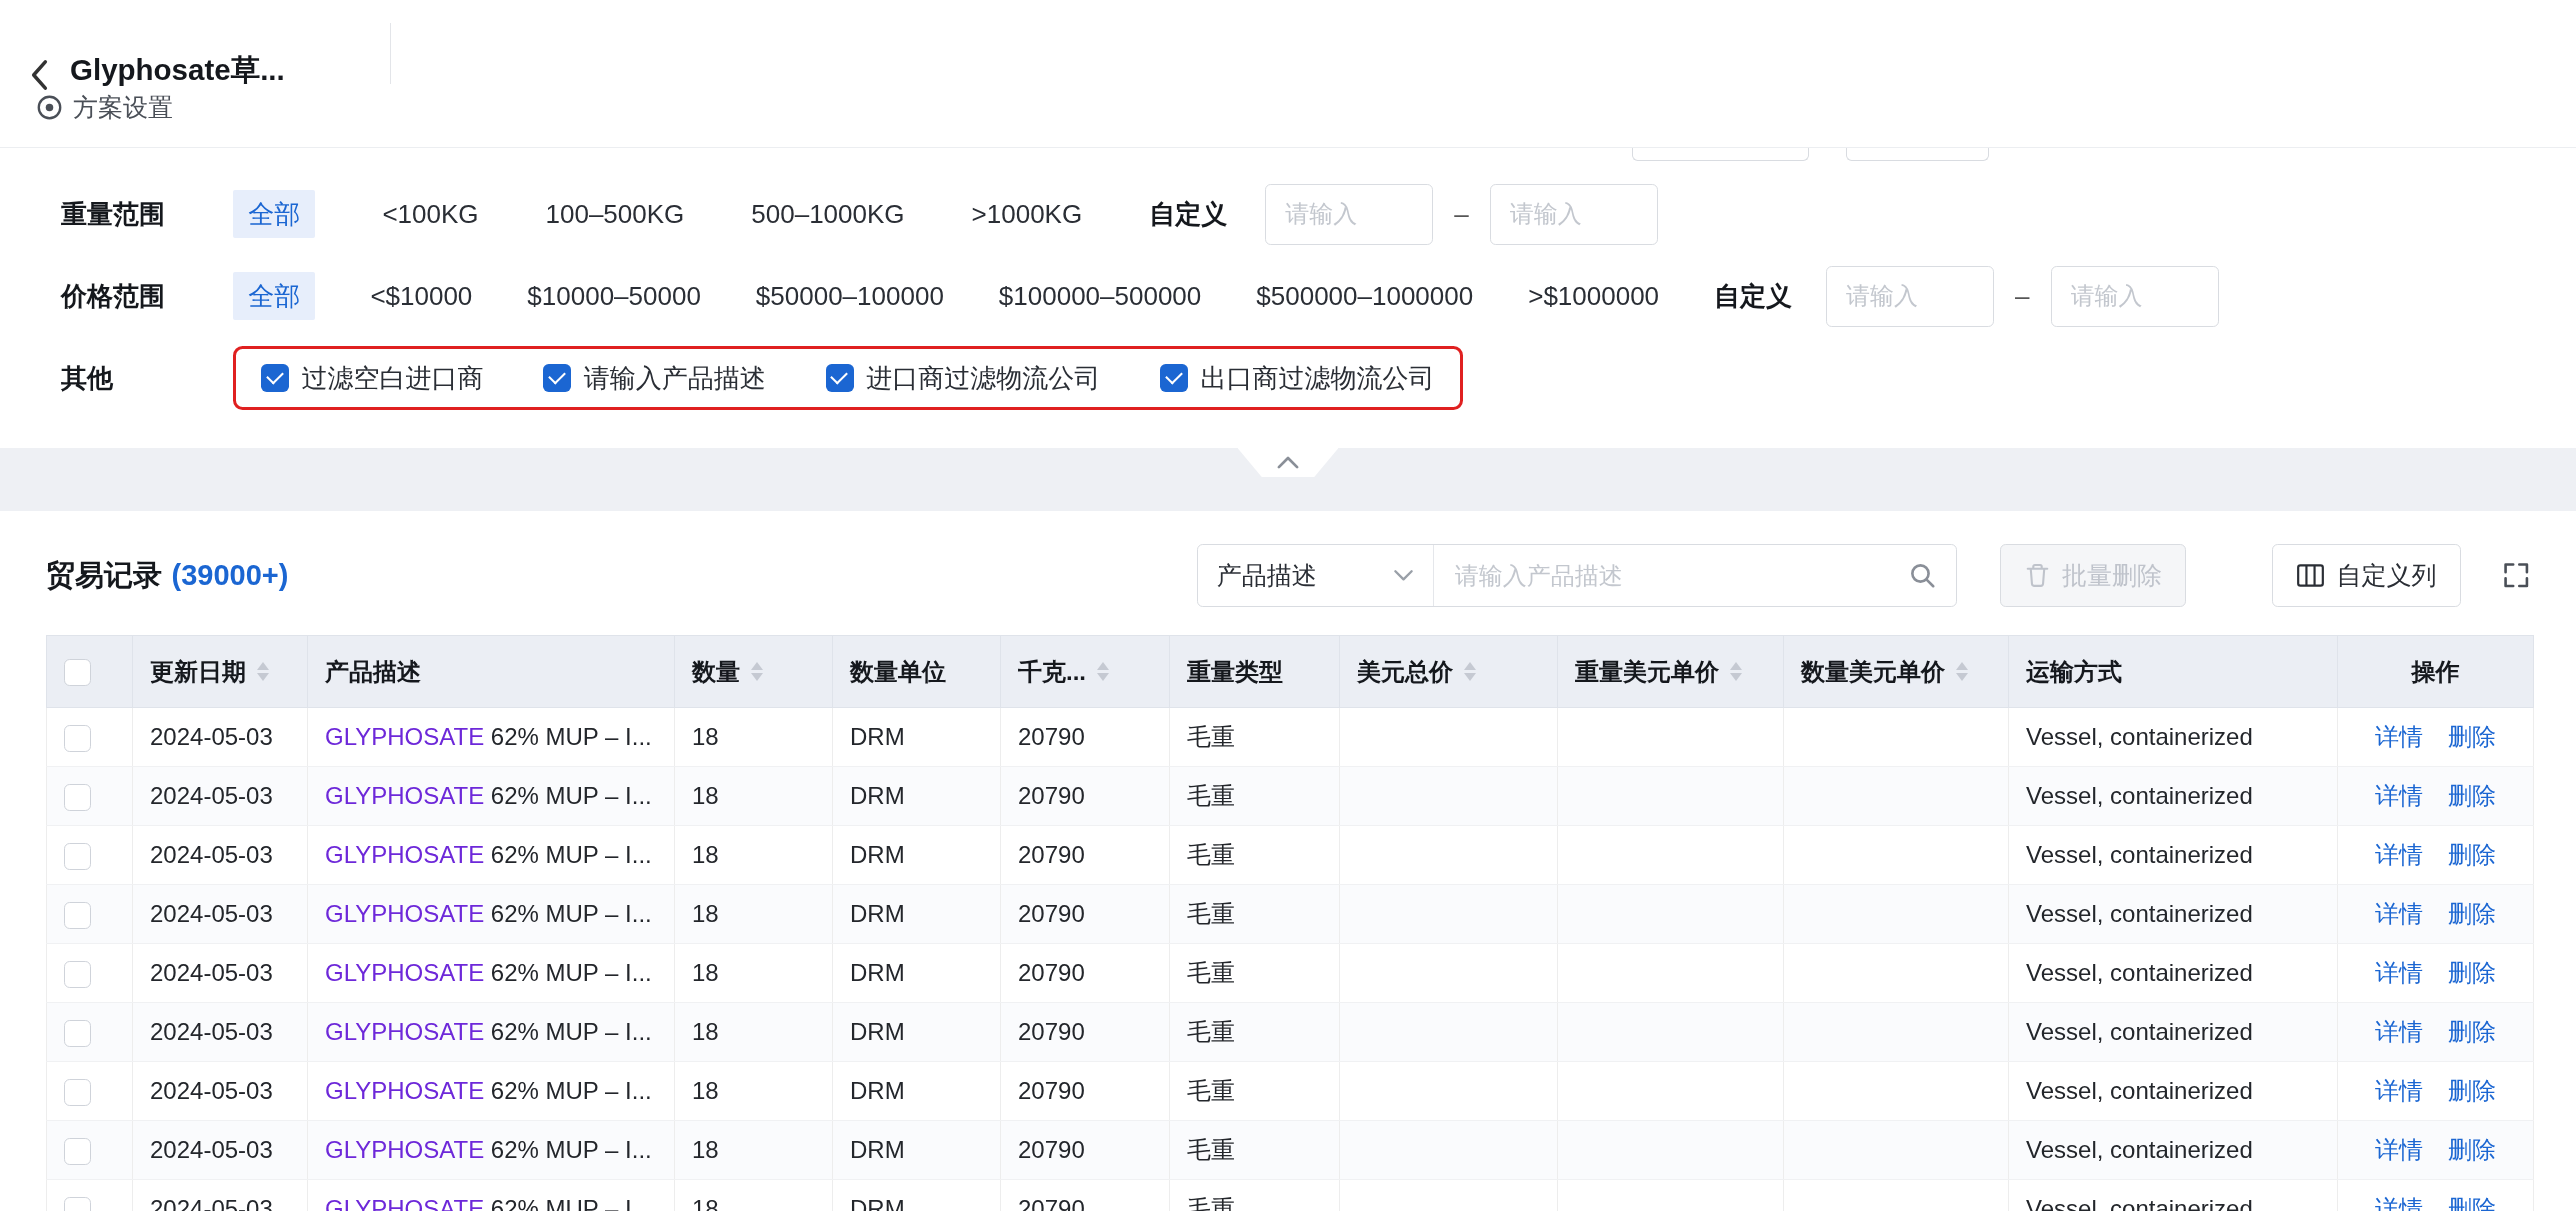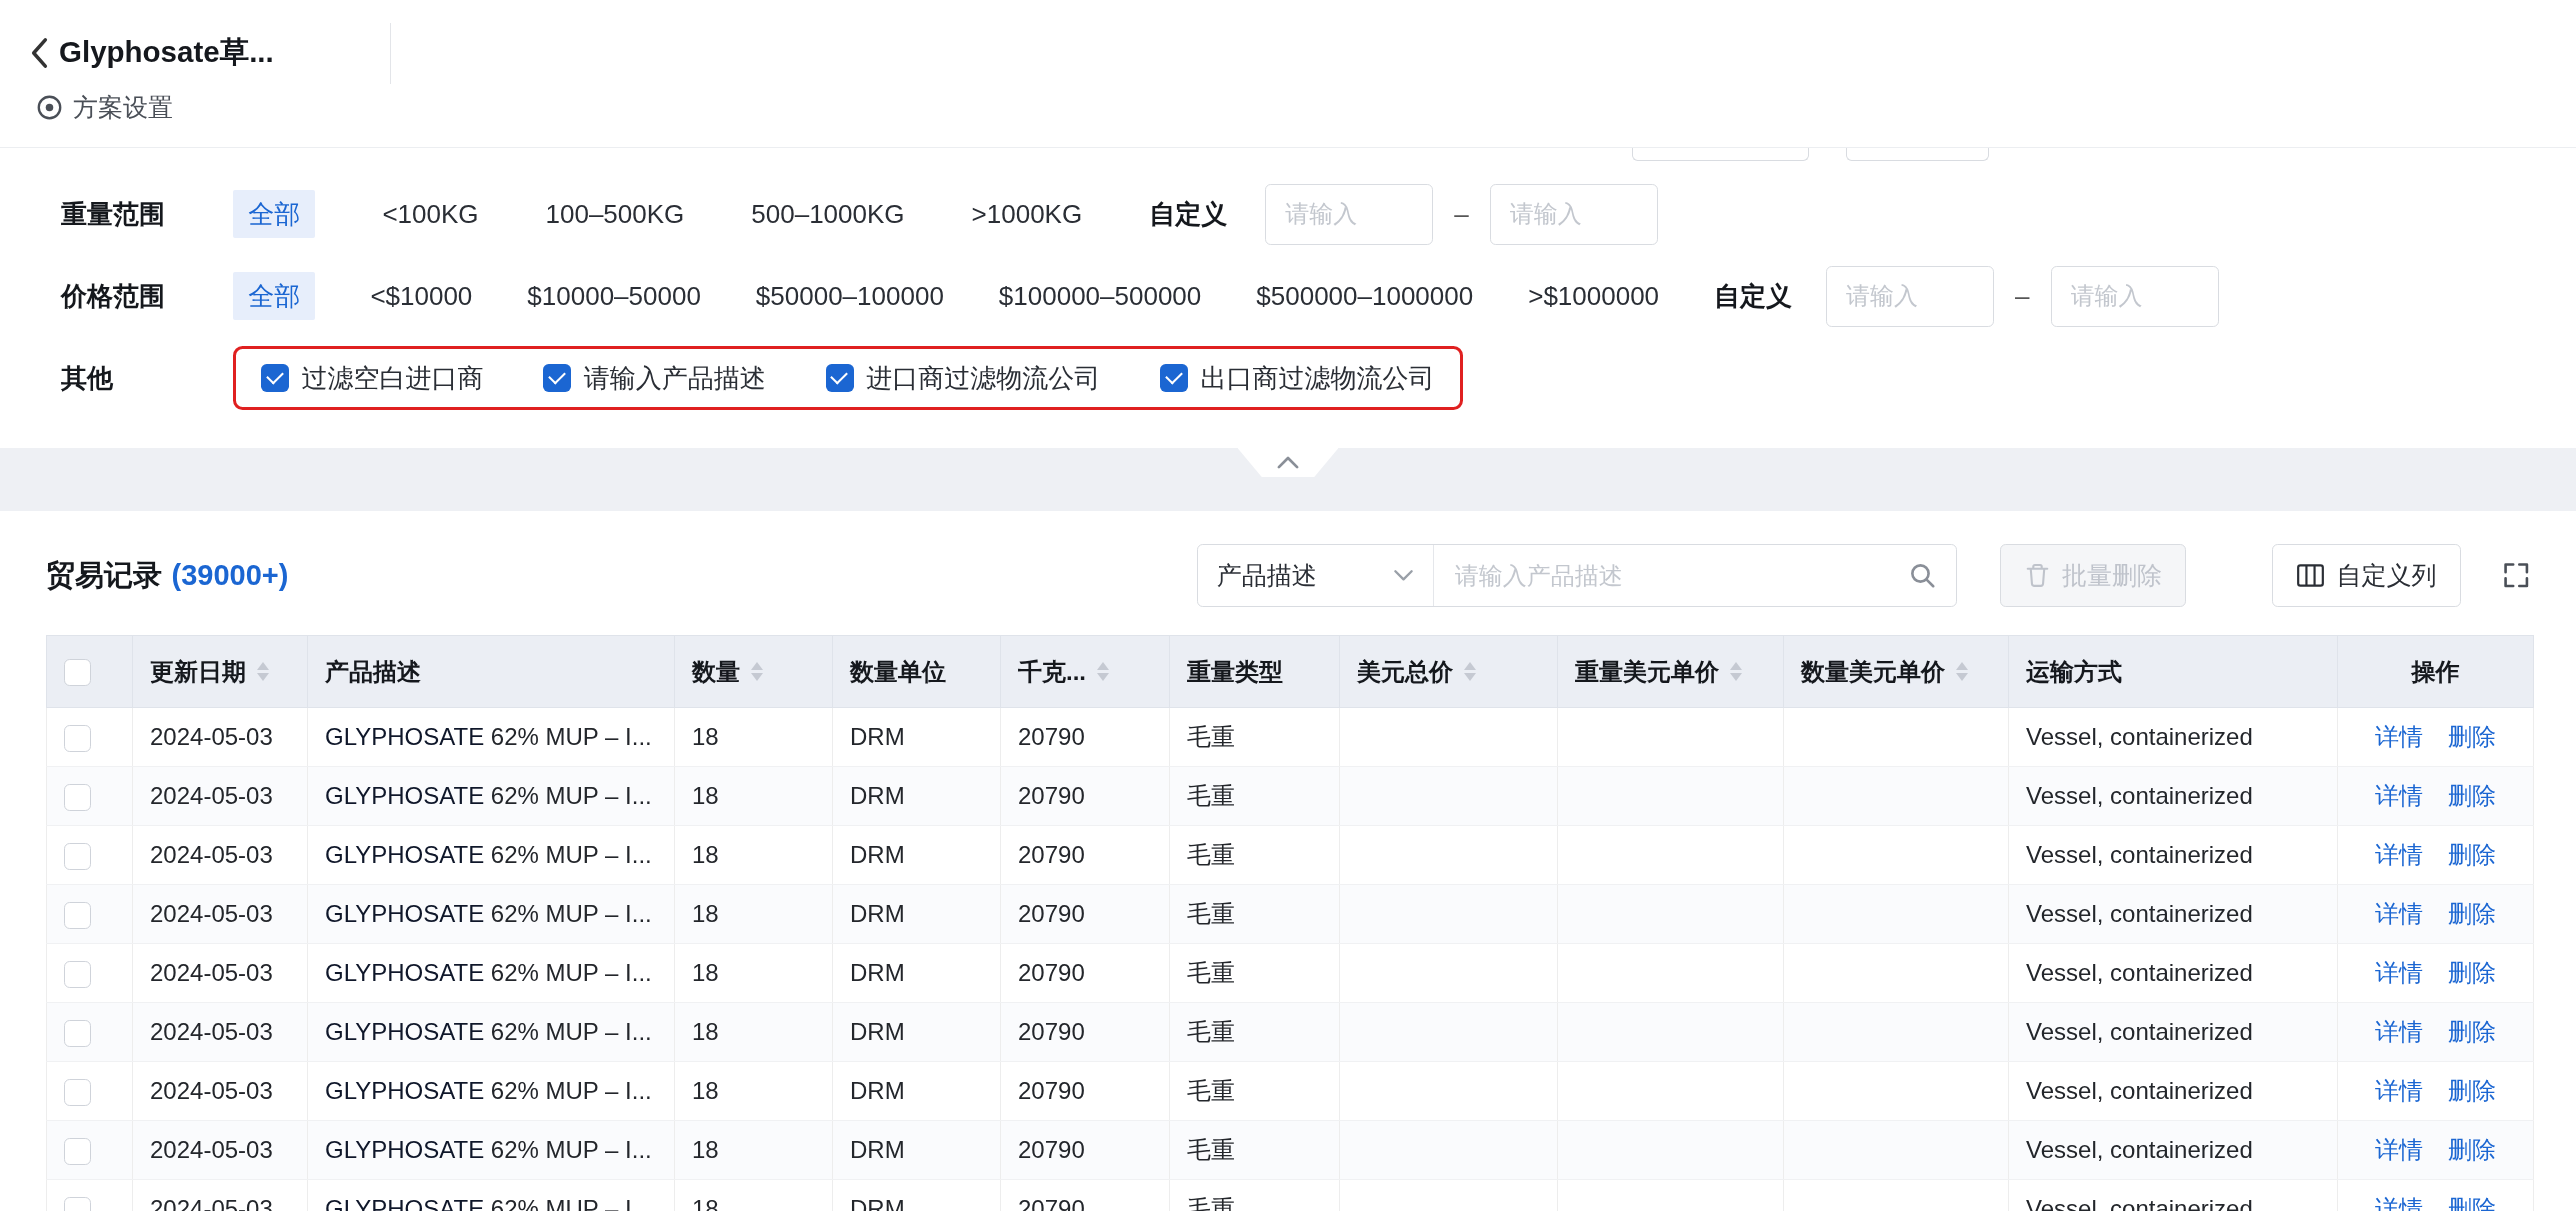"Glyphosate草..." .title-row { align-items: center -> flex-end; gap: 7px -> 18px }
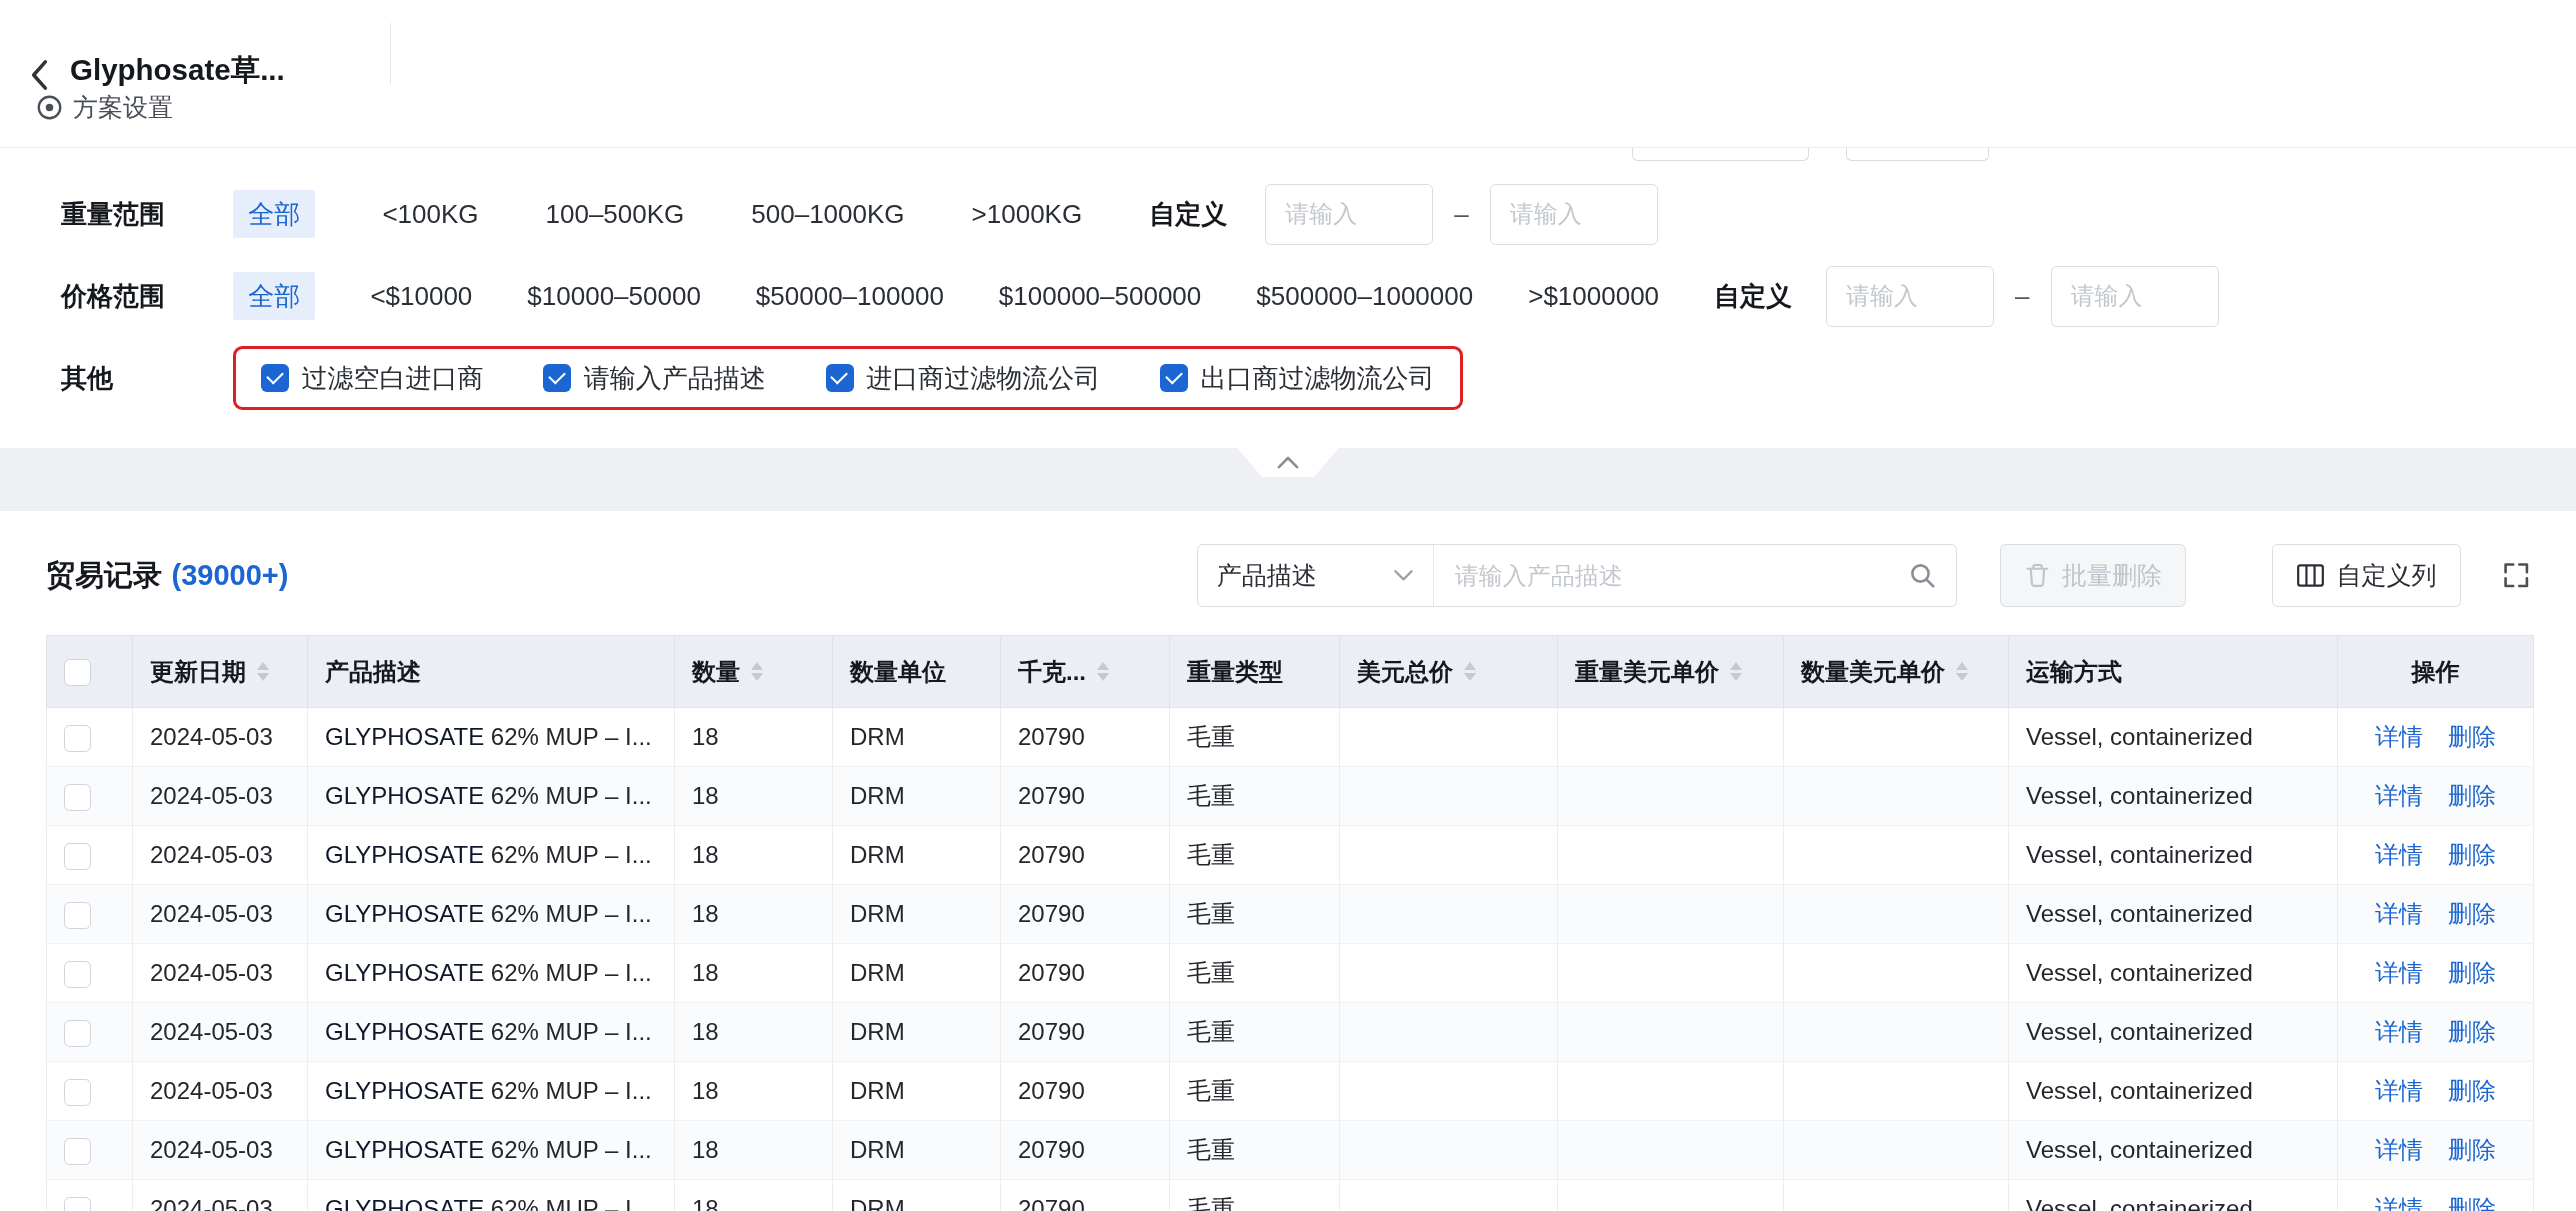"GLYPHOSATE" .em-red { color: #0f172a -> #6d28d9 }
